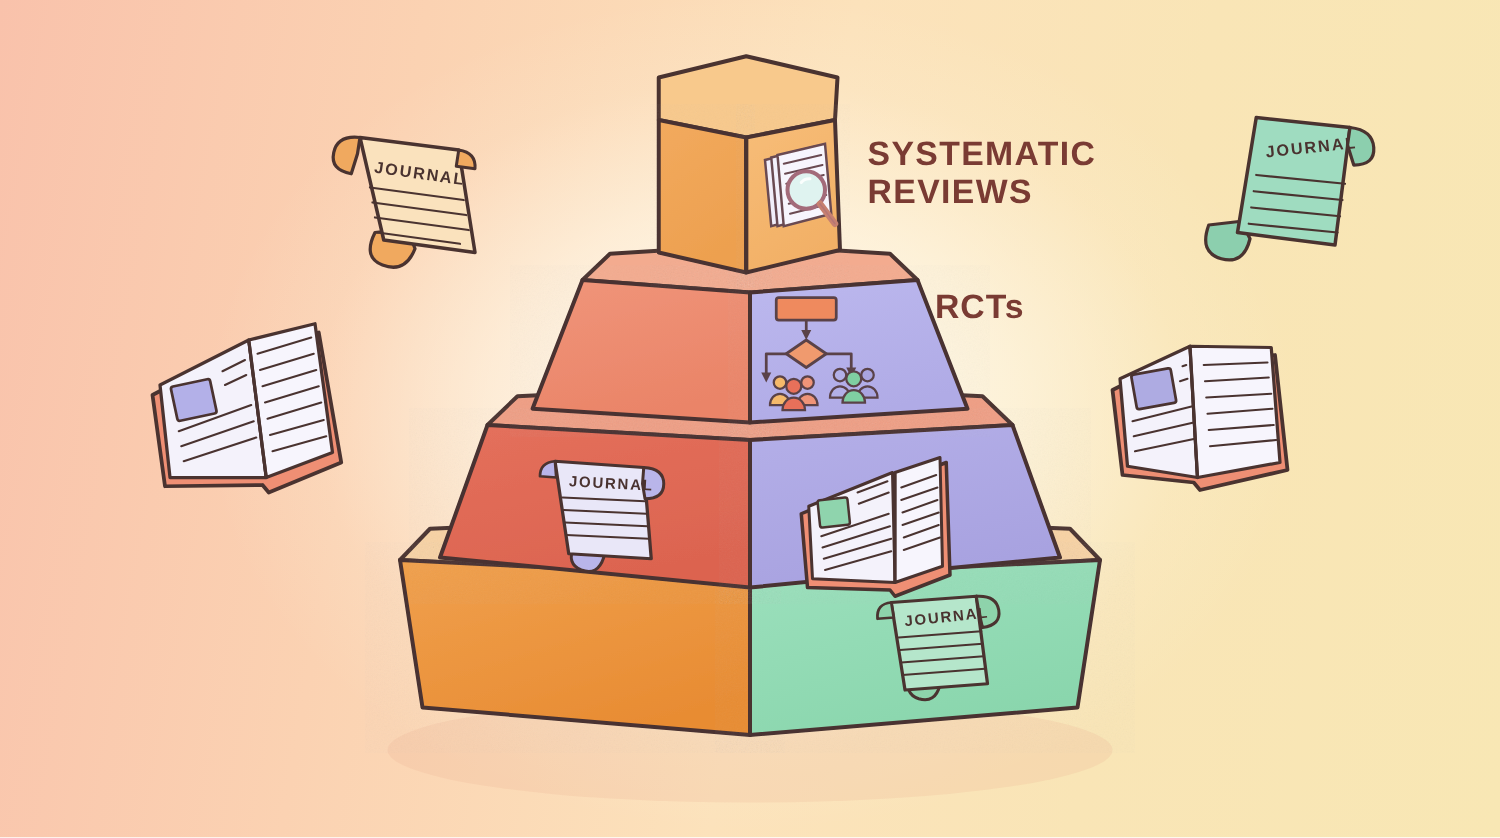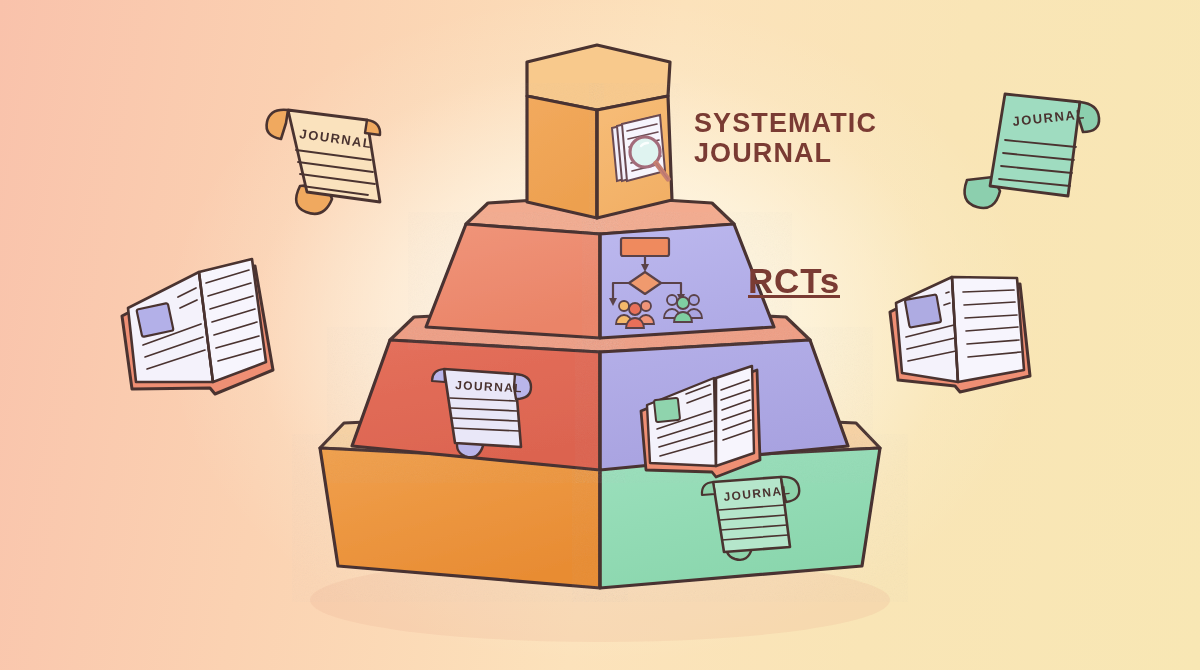"SYSTEMATIC" div.label { text: JOURNAL -> REVIEWS }
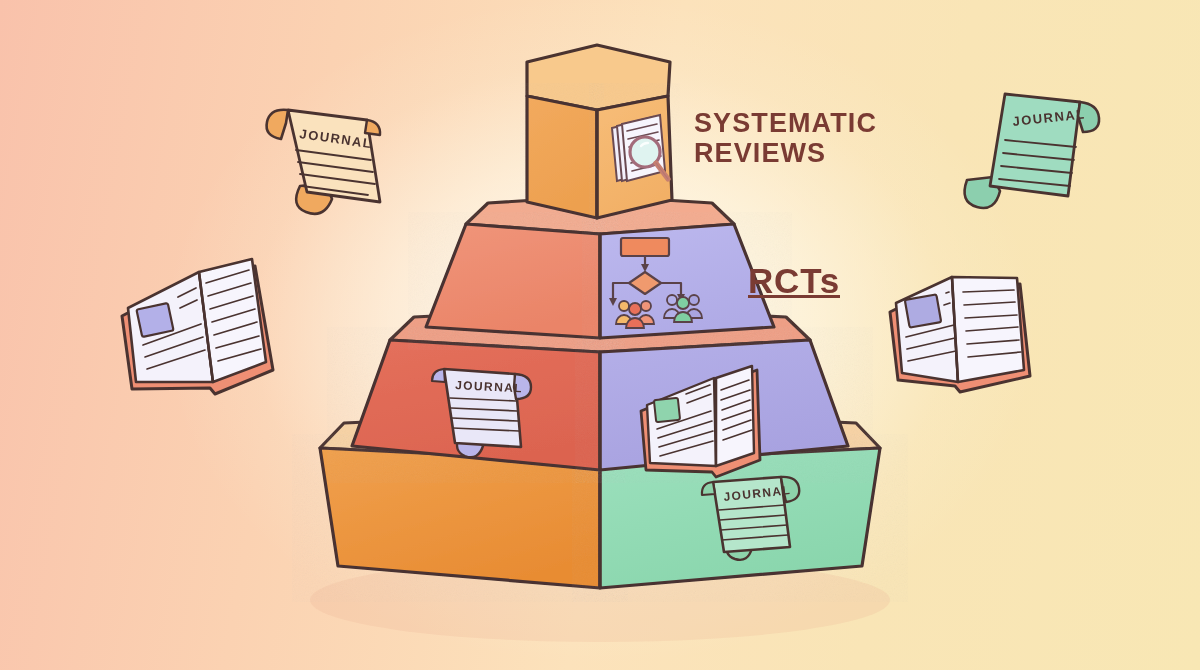"RCTs" #label-rcts { font-size: 35px -> 27px; text-decoration: underline -> none; top: 261px -> 230px }
